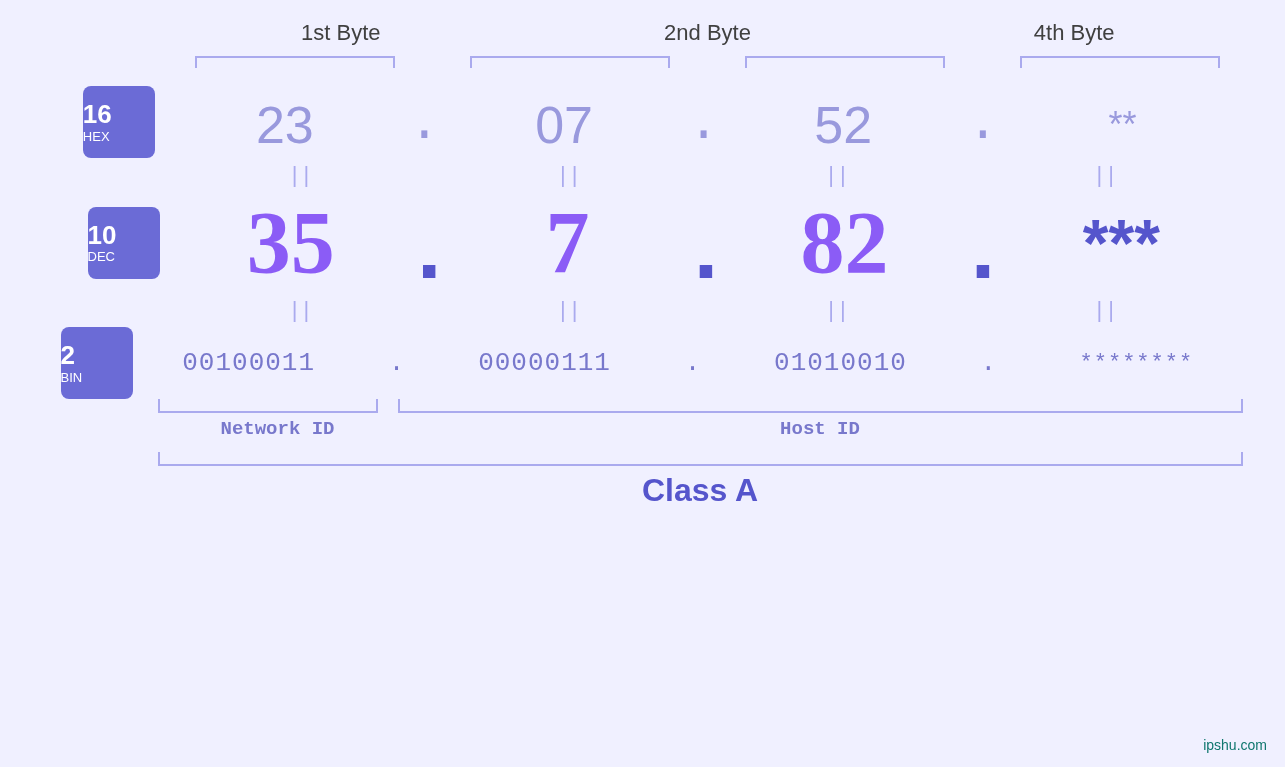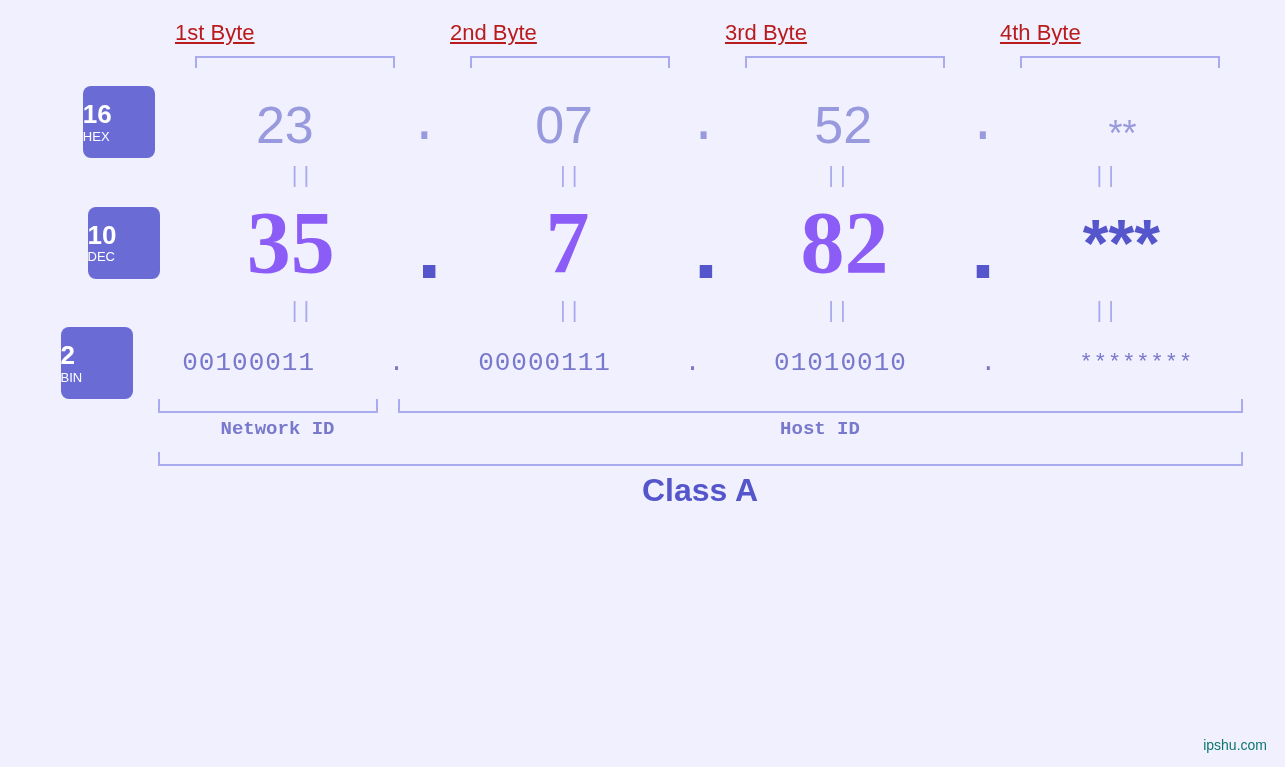"1st Byte" .byte-header { color: #b91c1c -> #404040; text-align: none -> center; text-decoration: underline -> none }
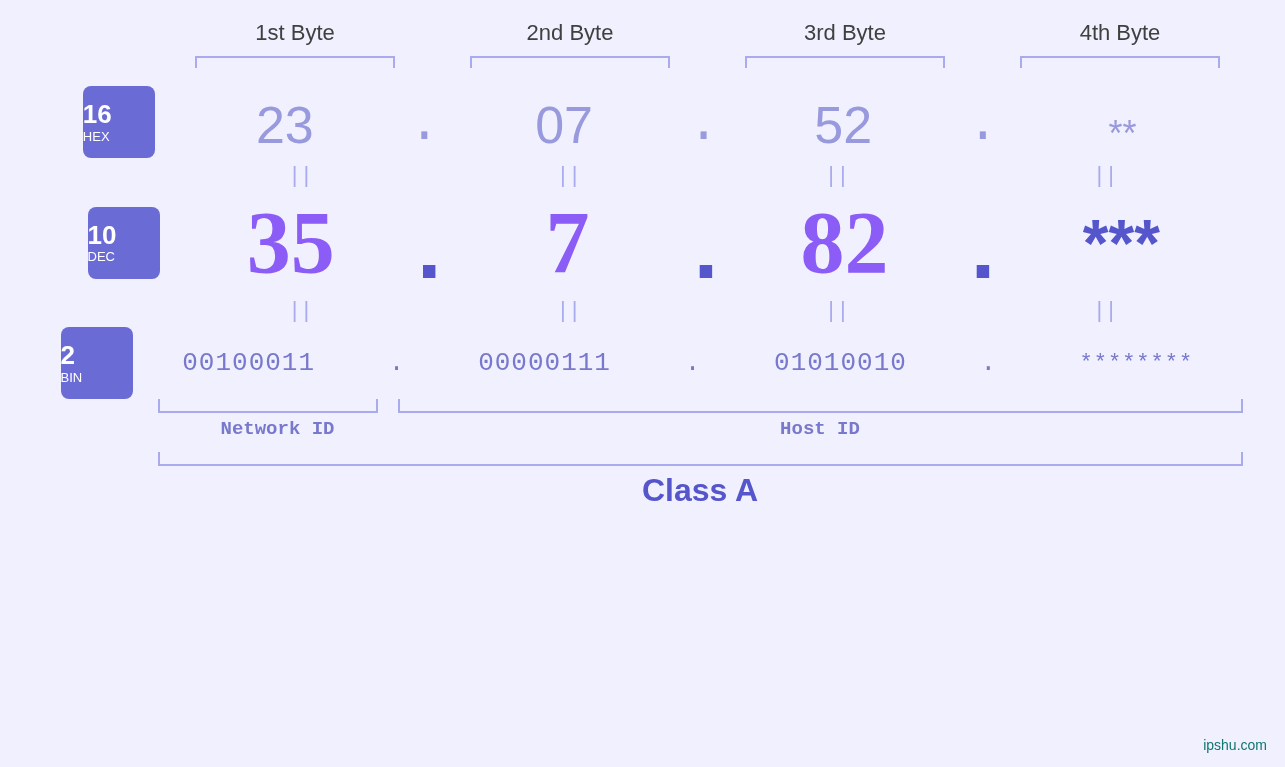"3rd Byte" div.byte-header { html: <div>3rd Byte</div> -> none }
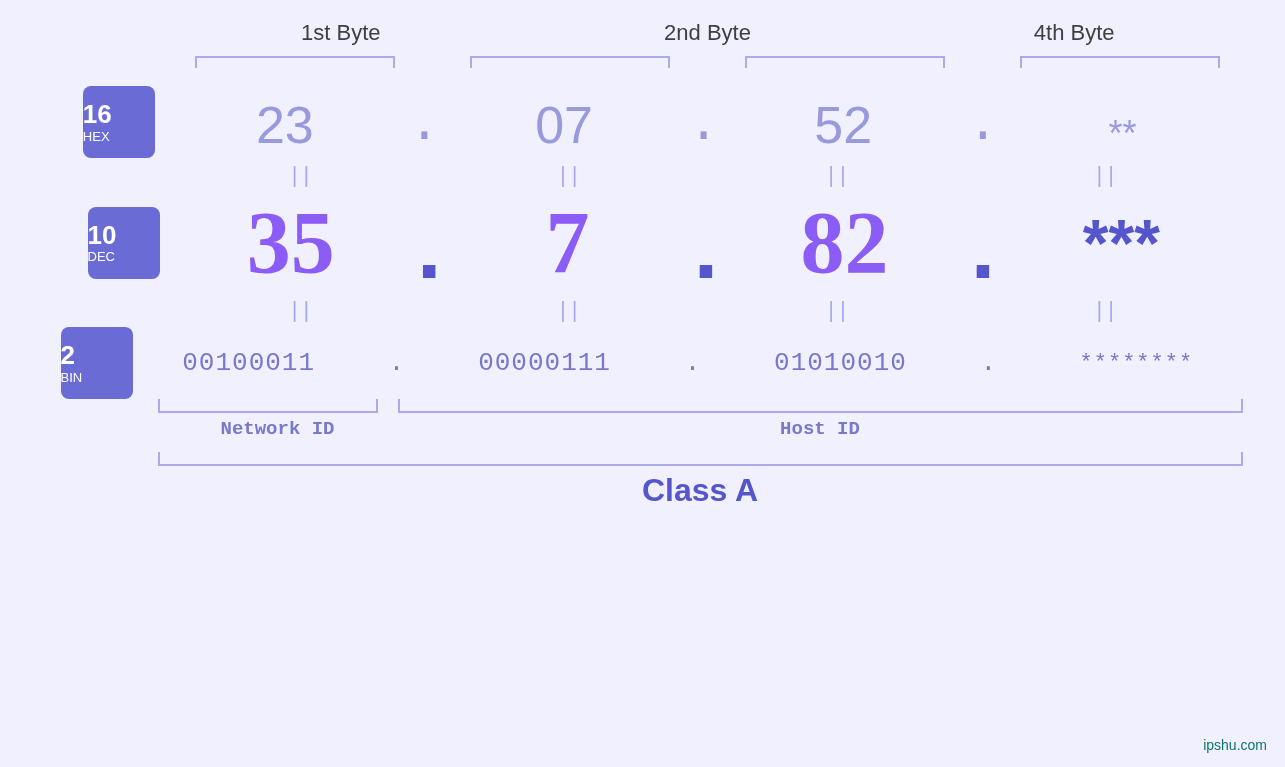"23" .hex-row { align-items: flex-end -> none }
